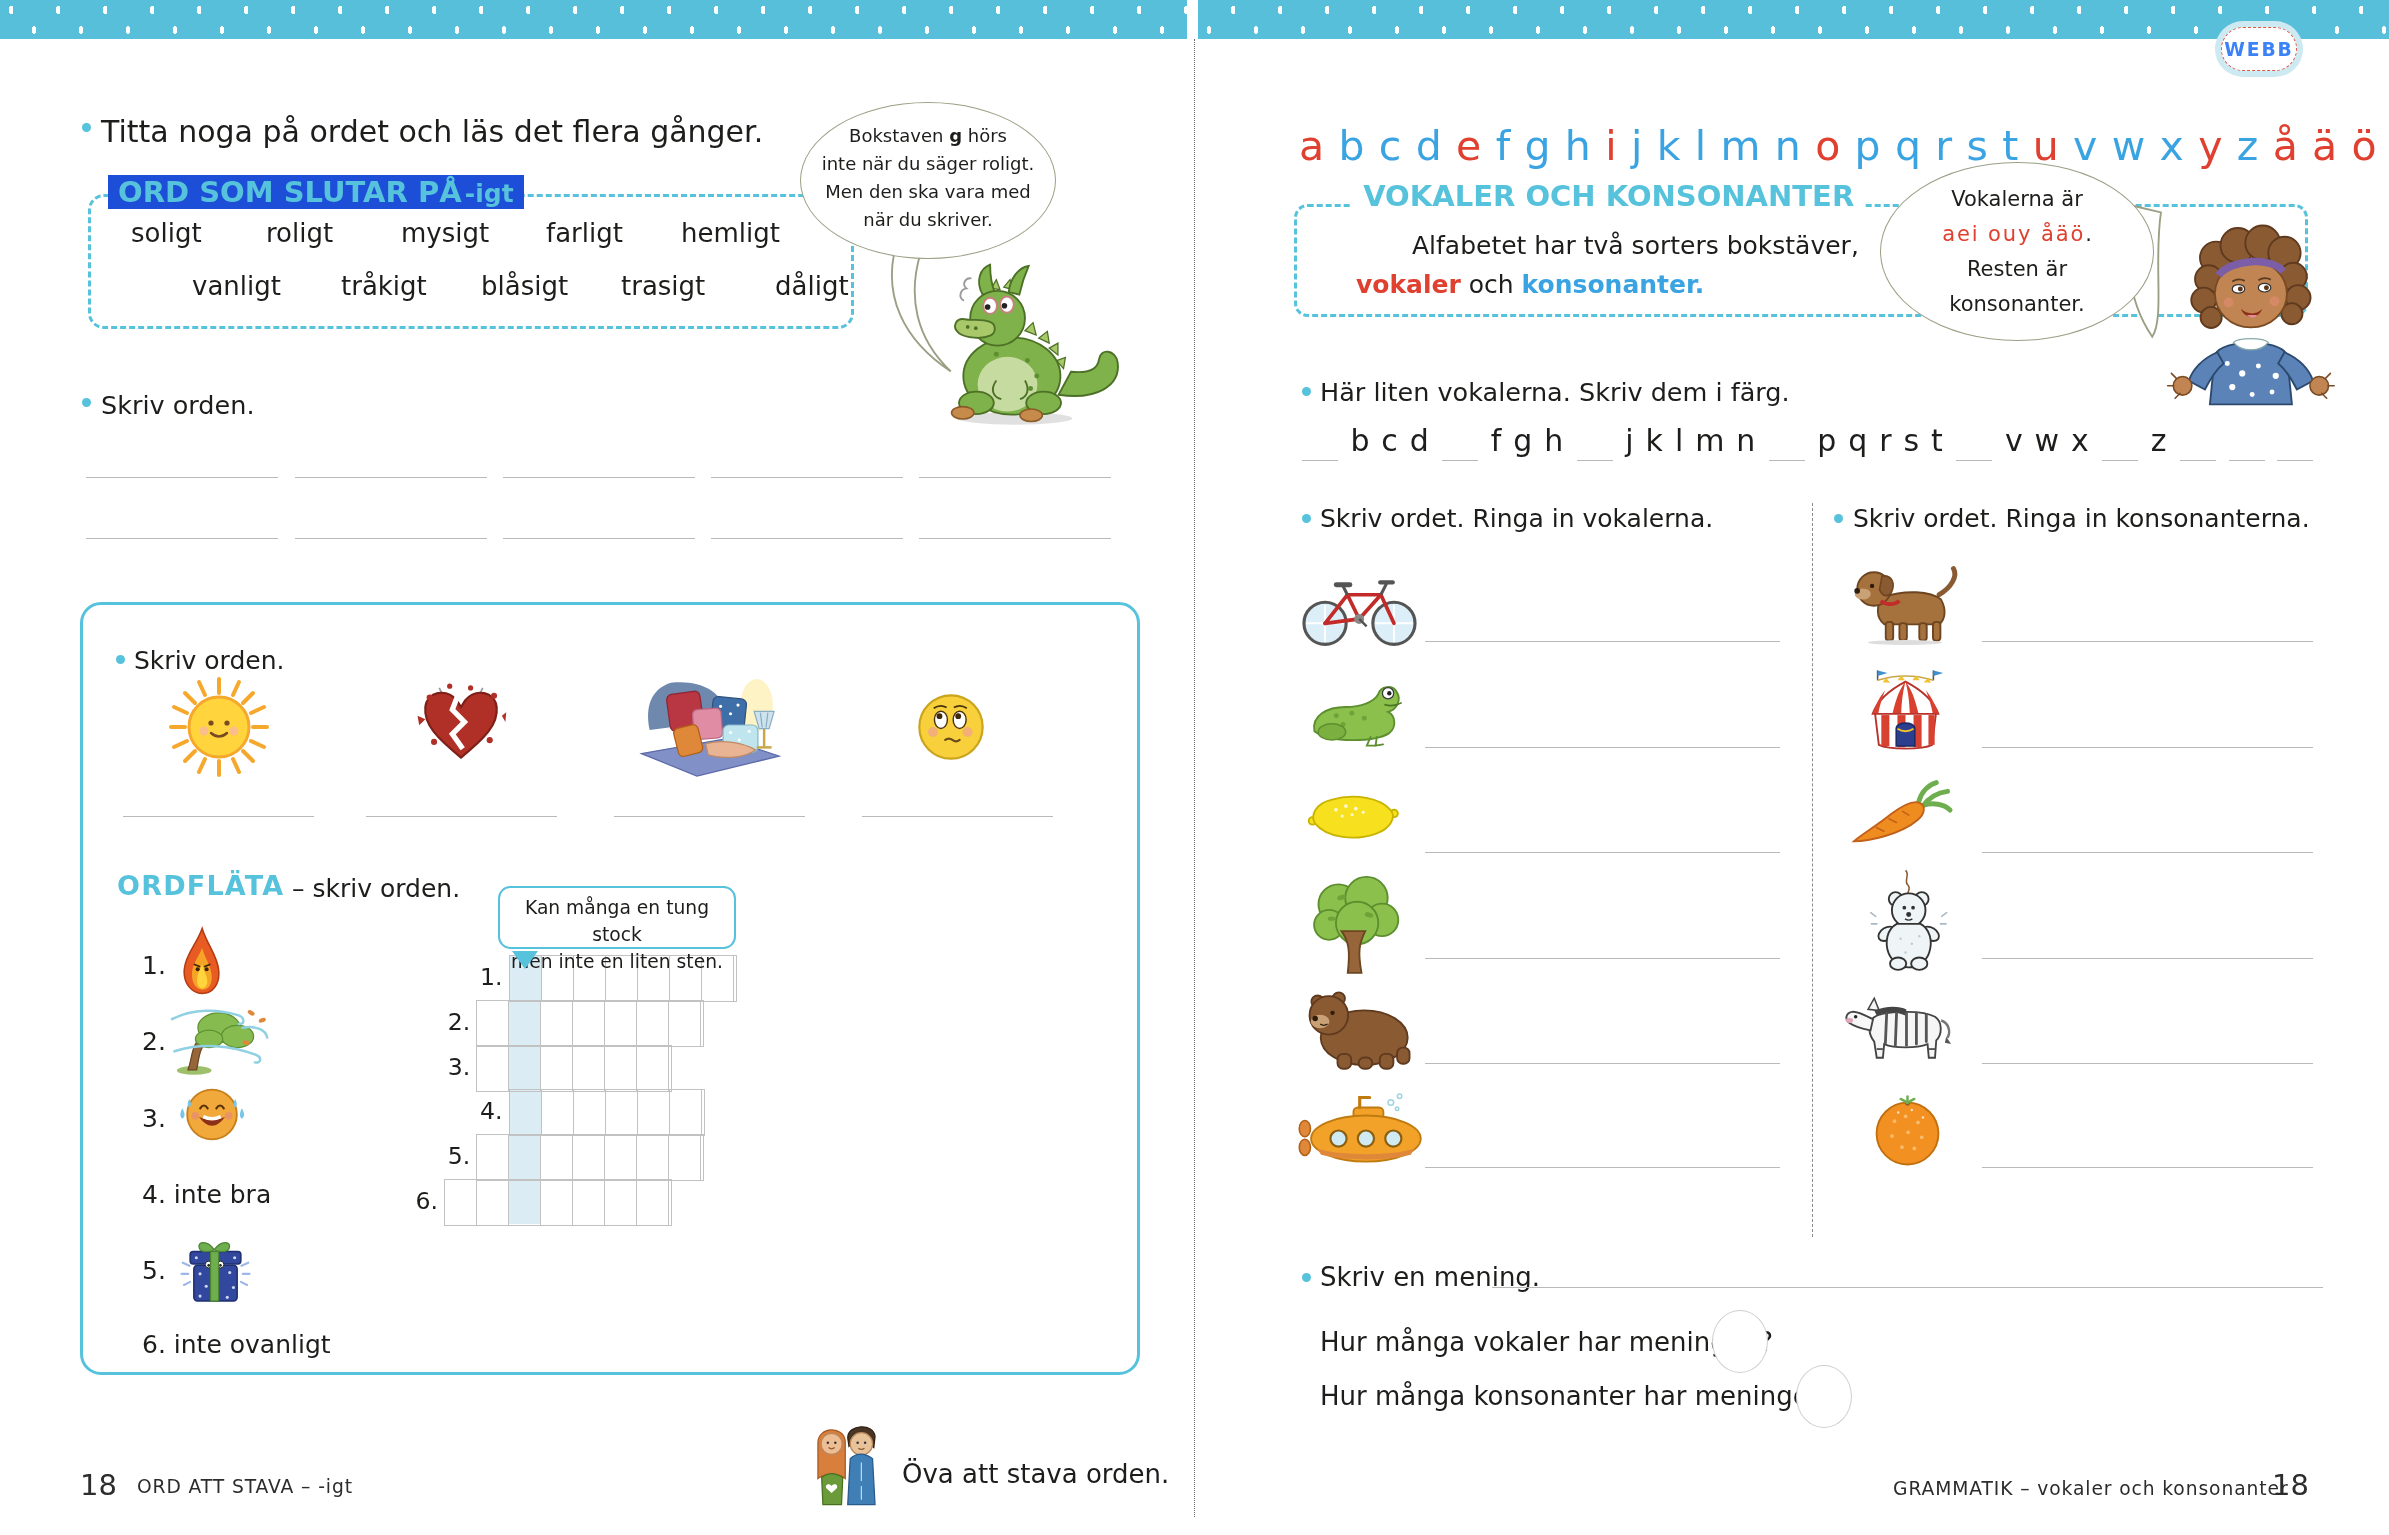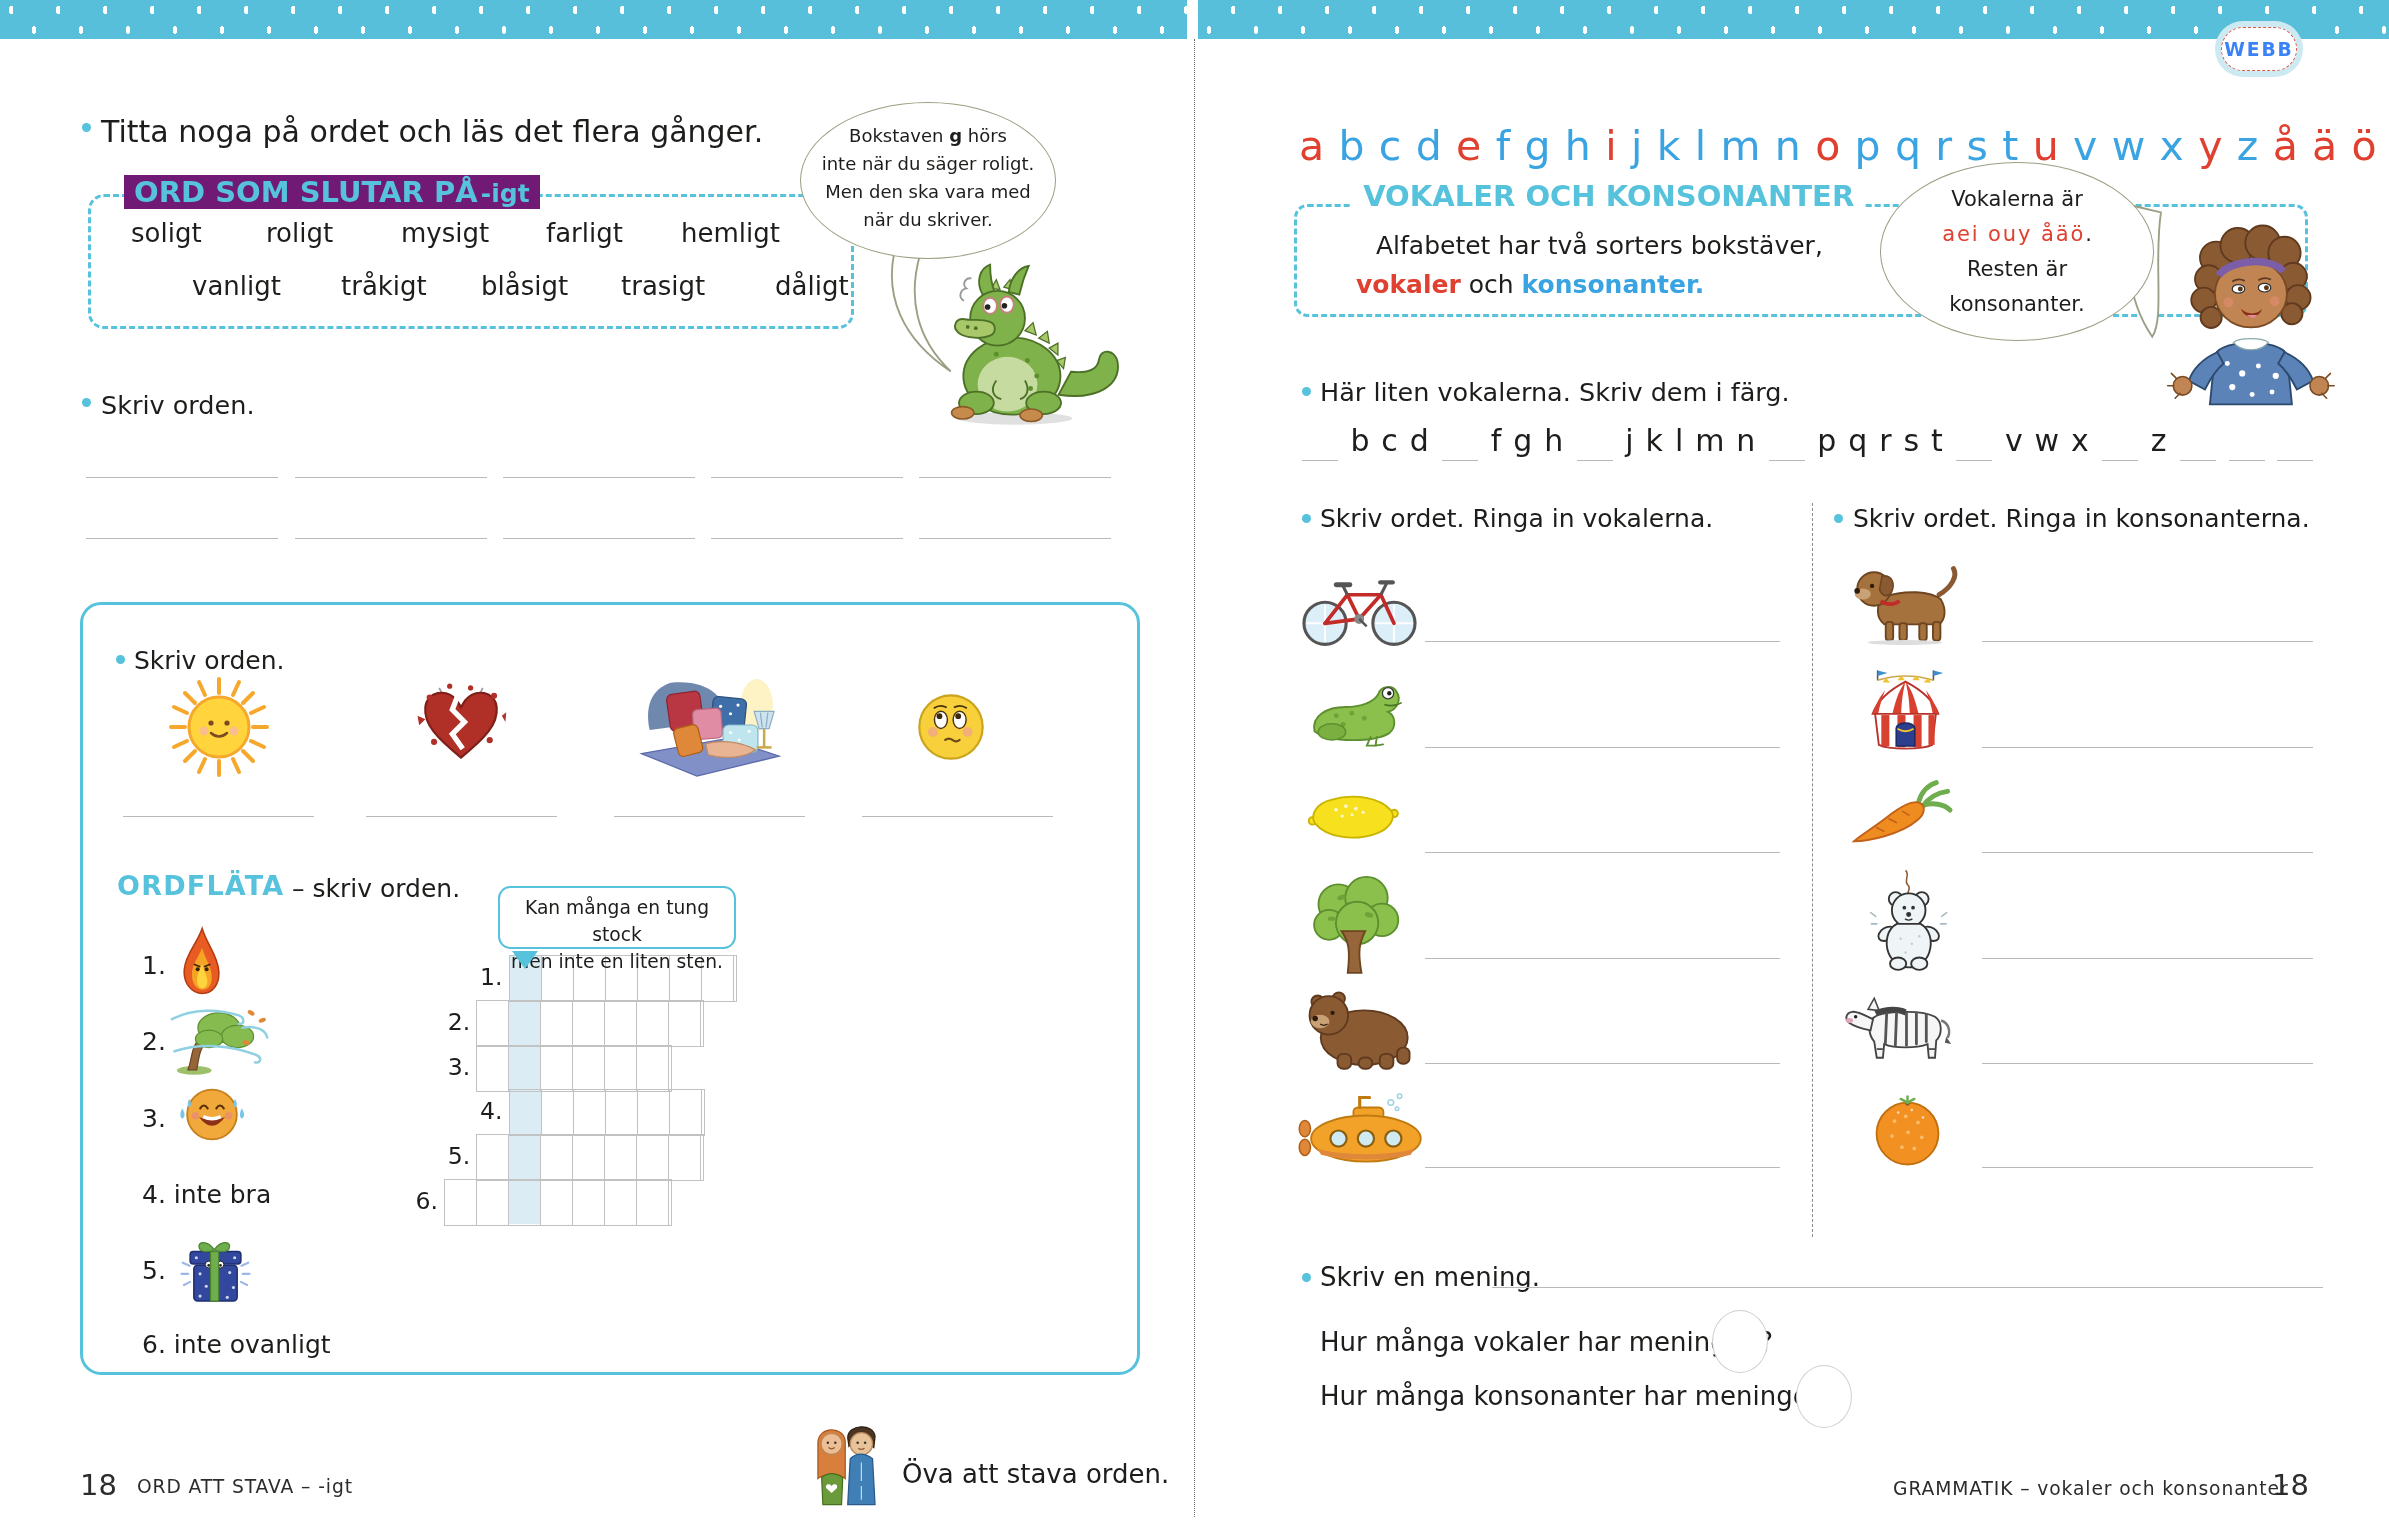"ORD SOM SLUTAR PÅ -igt" div.txt { background: #701a75 -> #1d4ed8; left: 124px -> 108px }
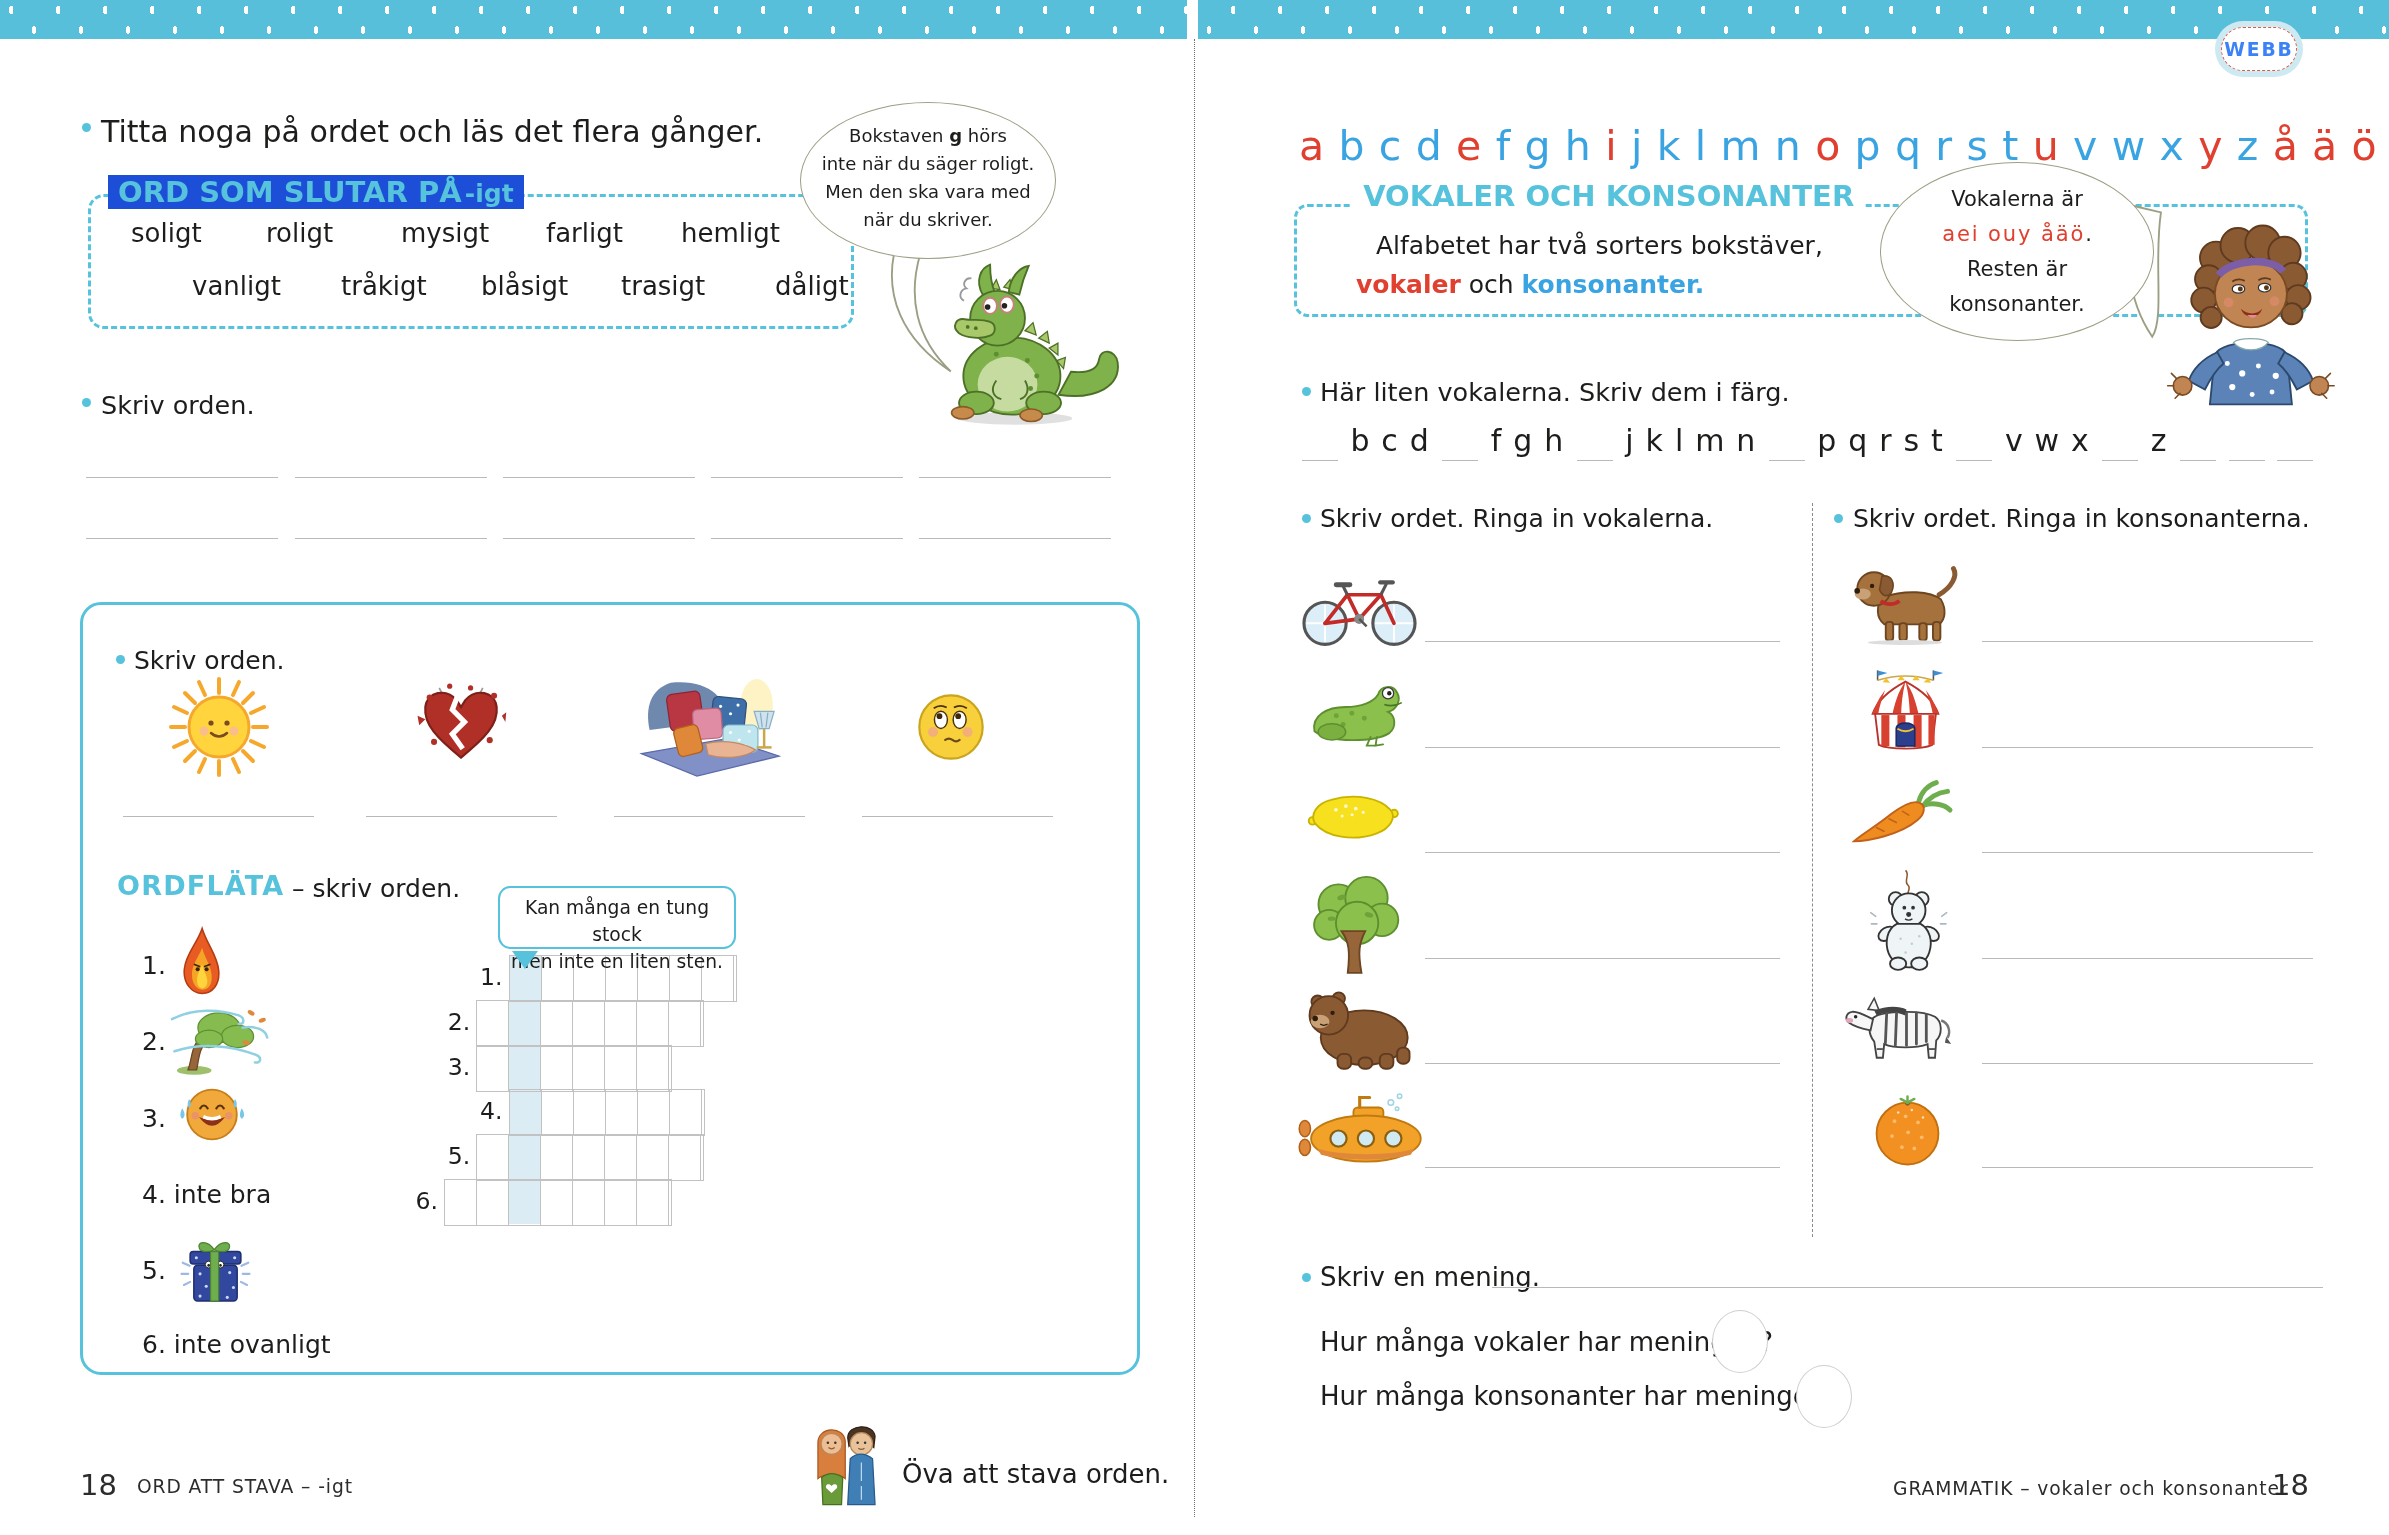"Alfabetet har två sorters bokstäver," div.txt { left: 1376px -> 1412px }
